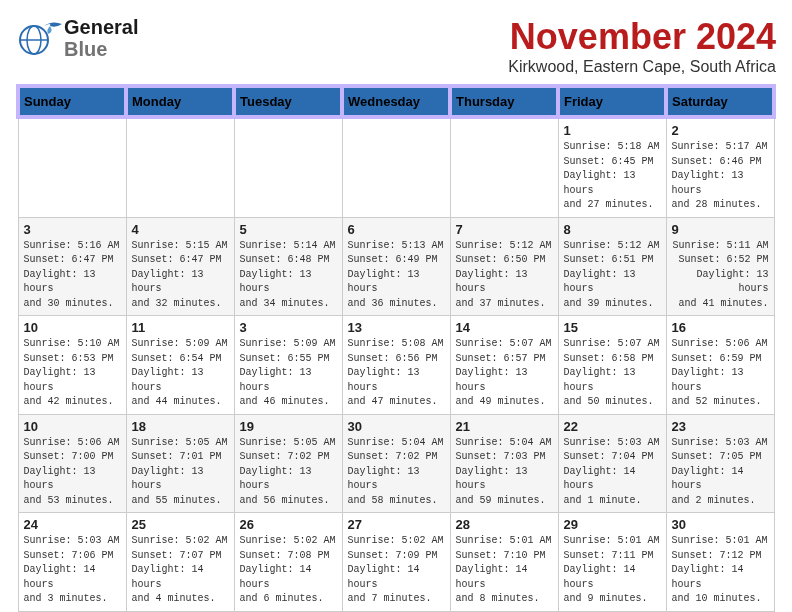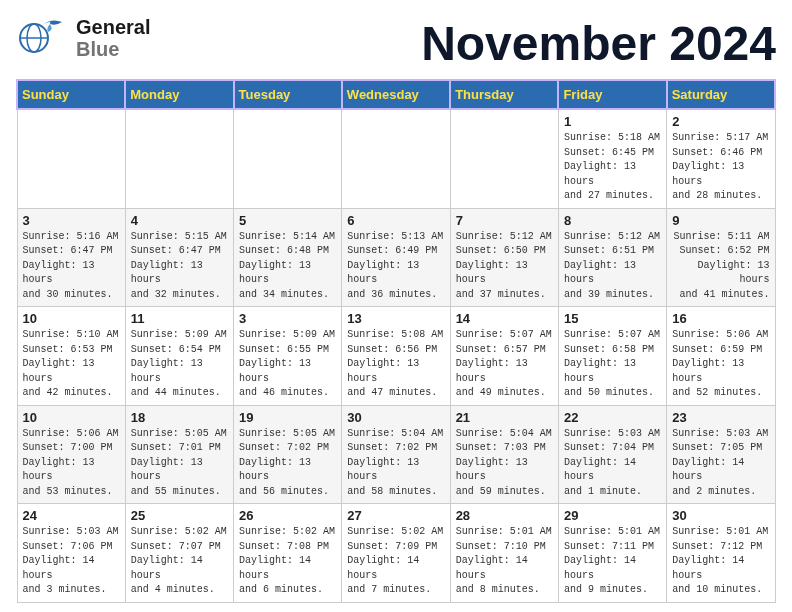"General" div { align-items: none -> center; gap: 12px -> 0 }
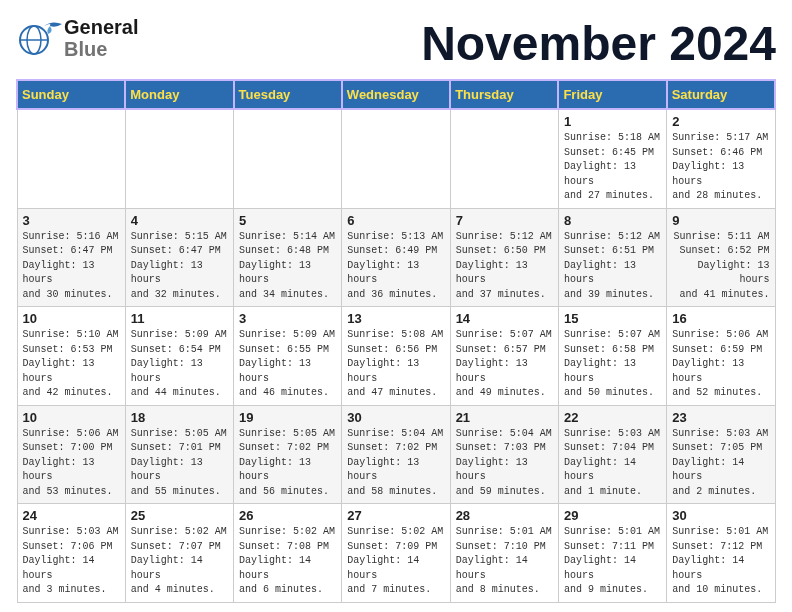"November 2024" .month-title { color: #0f172a -> #b91c1c; font-size: 48px -> 36px }
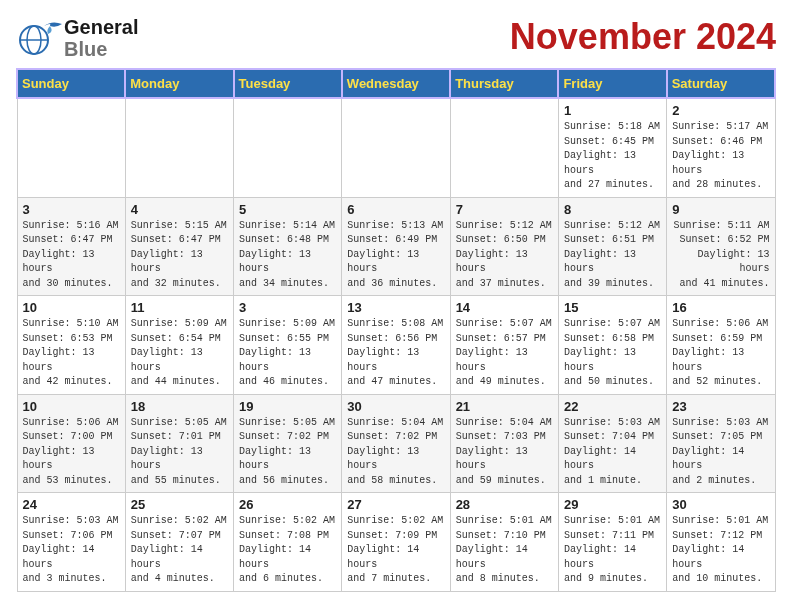"Kirkwood, Eastern Cape, South Africa" div.location-title { html: none -> <div>Kirkwood, Eastern Cape, South Africa</div> }
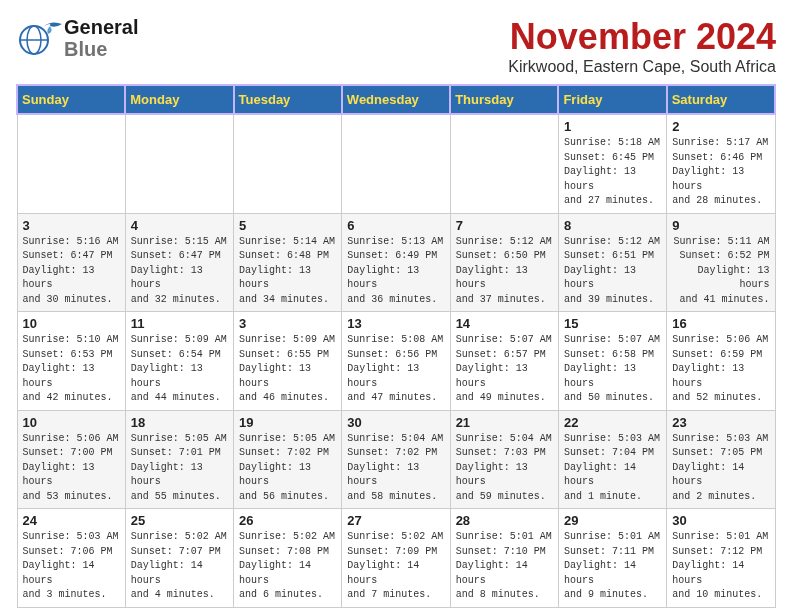"Sunday" thead tr th { border: 2px solid #c4b5fd -> 4px solid #c4b5fd; color: #fde047 -> #000000 }
